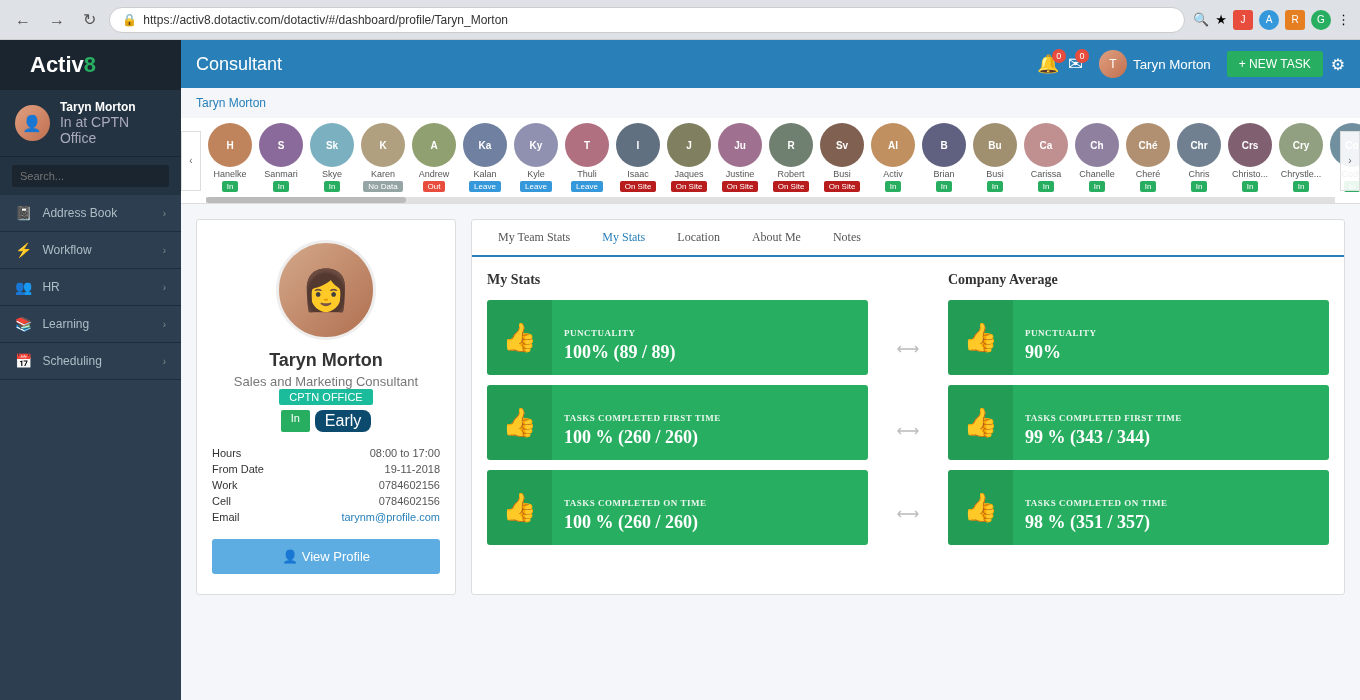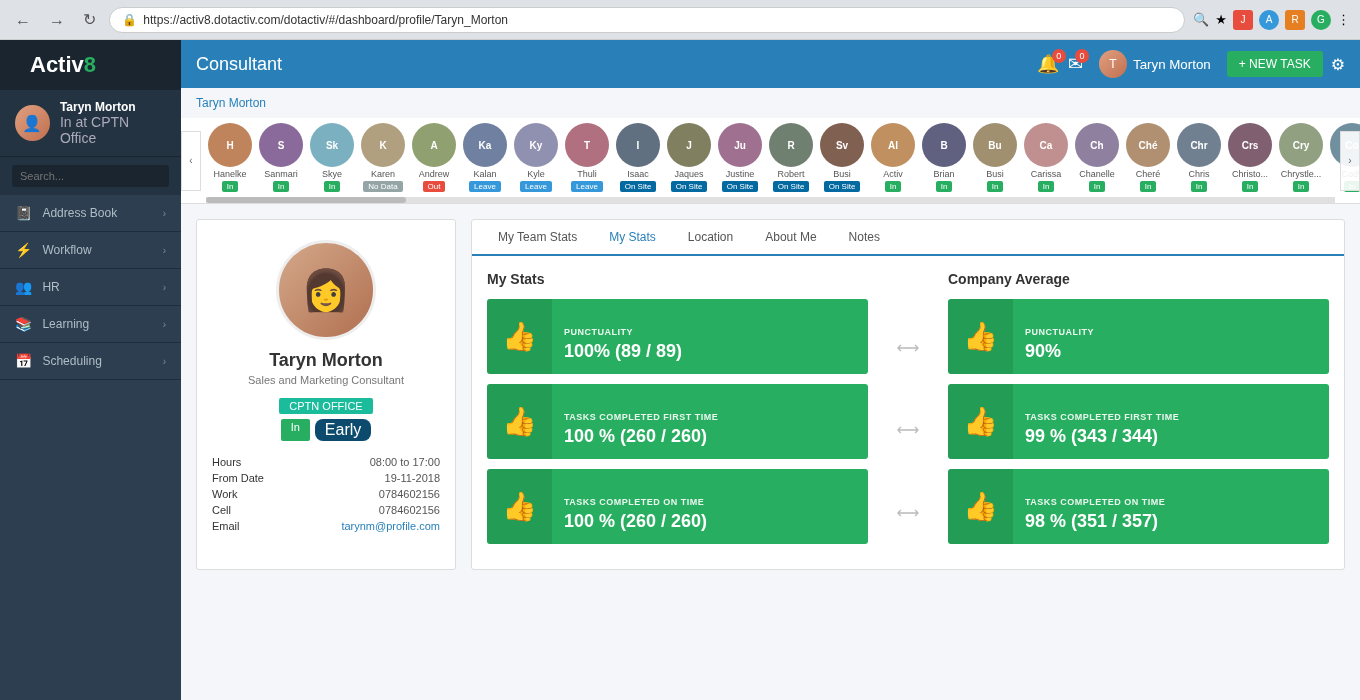"On Site" .status-on-site { background: #0369a1 -> #b91c1c }
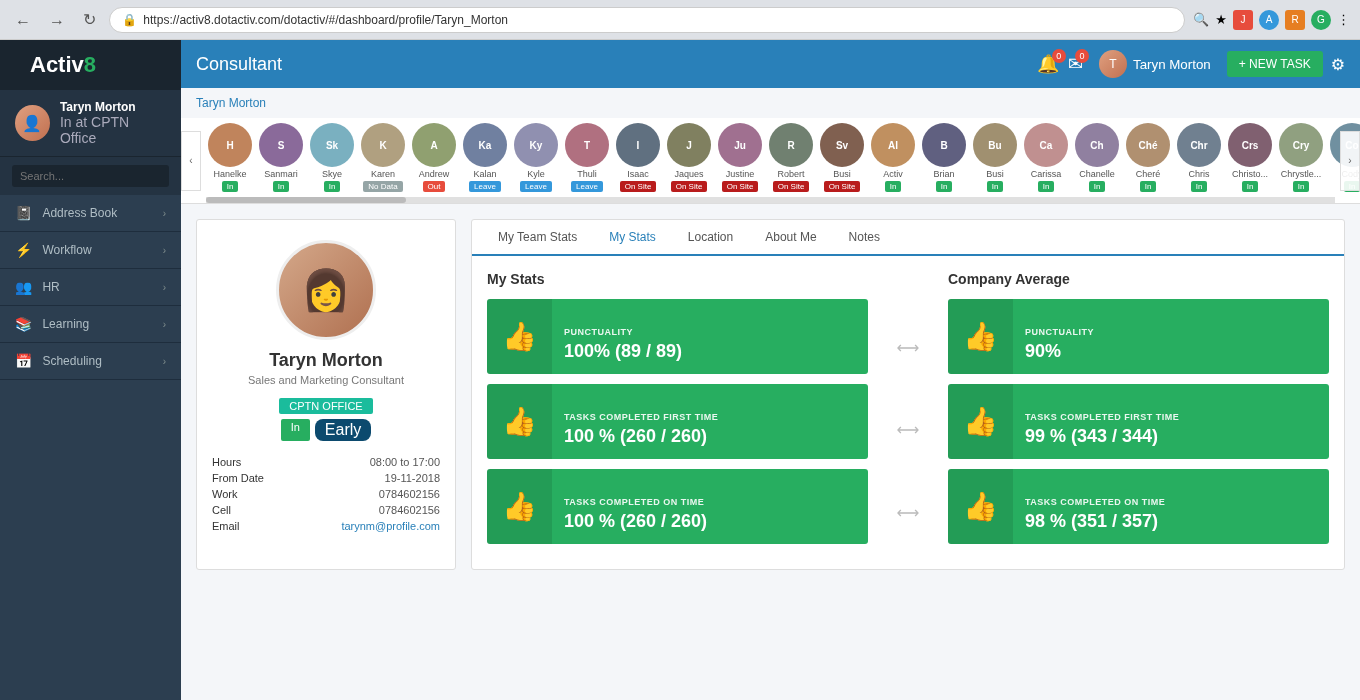"My Team Stats" .stats-section { font-family: none -> Liberation Serif, serif }
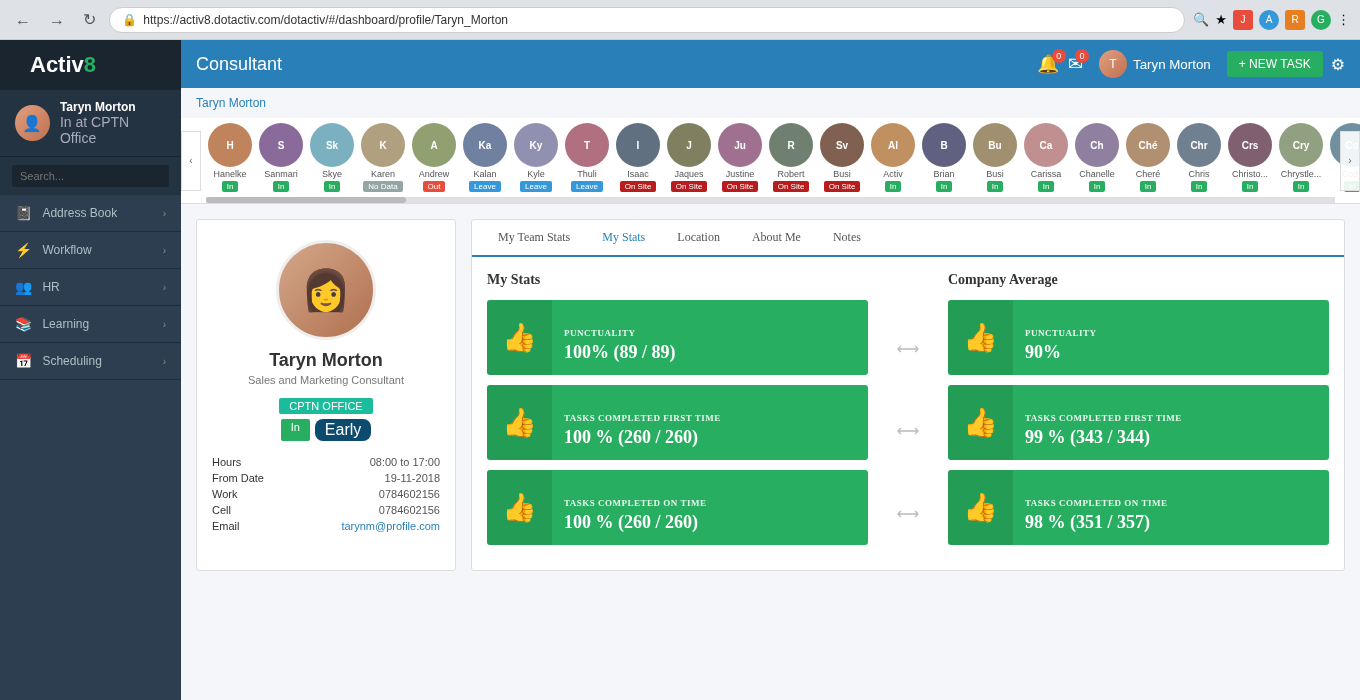"Sales and Marketing Consultant" .profile-title { font-size: 11px -> 13px; margin-bottom: 12px -> none }
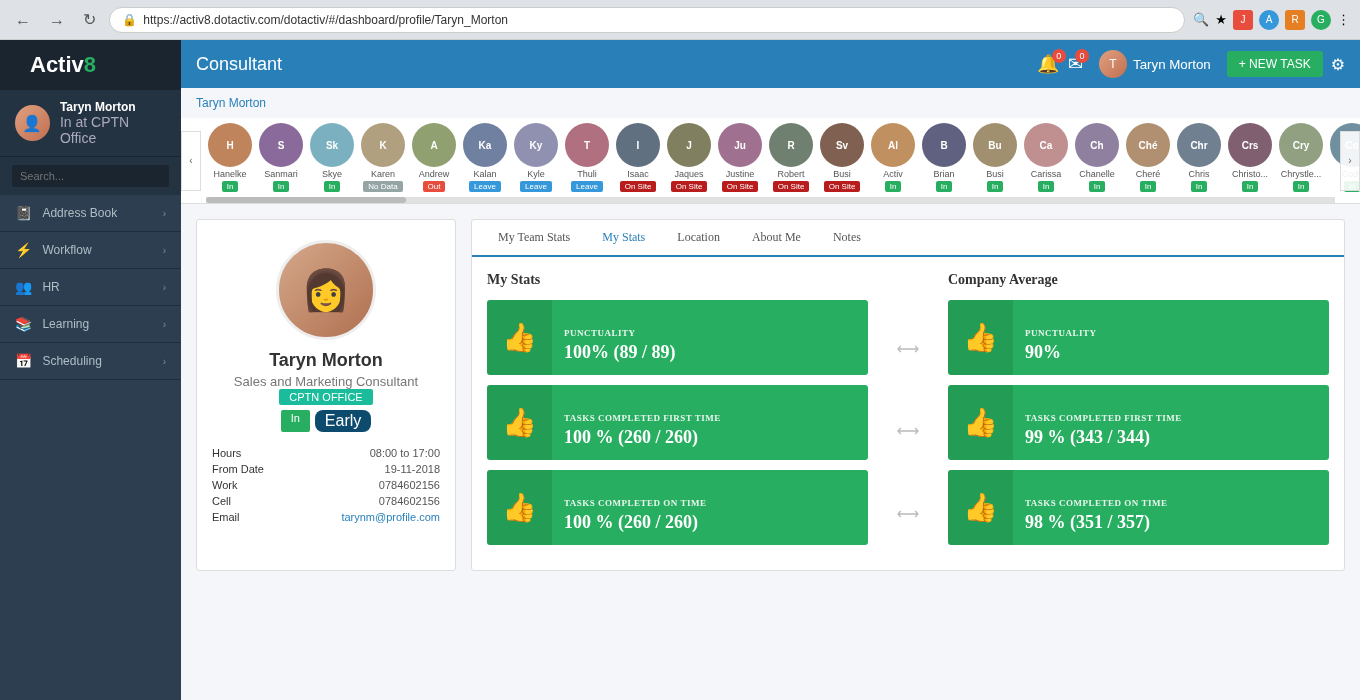"👤 View Profile" button.view-profile-btn { html: none -> <button>👤 View Profile</button> }
